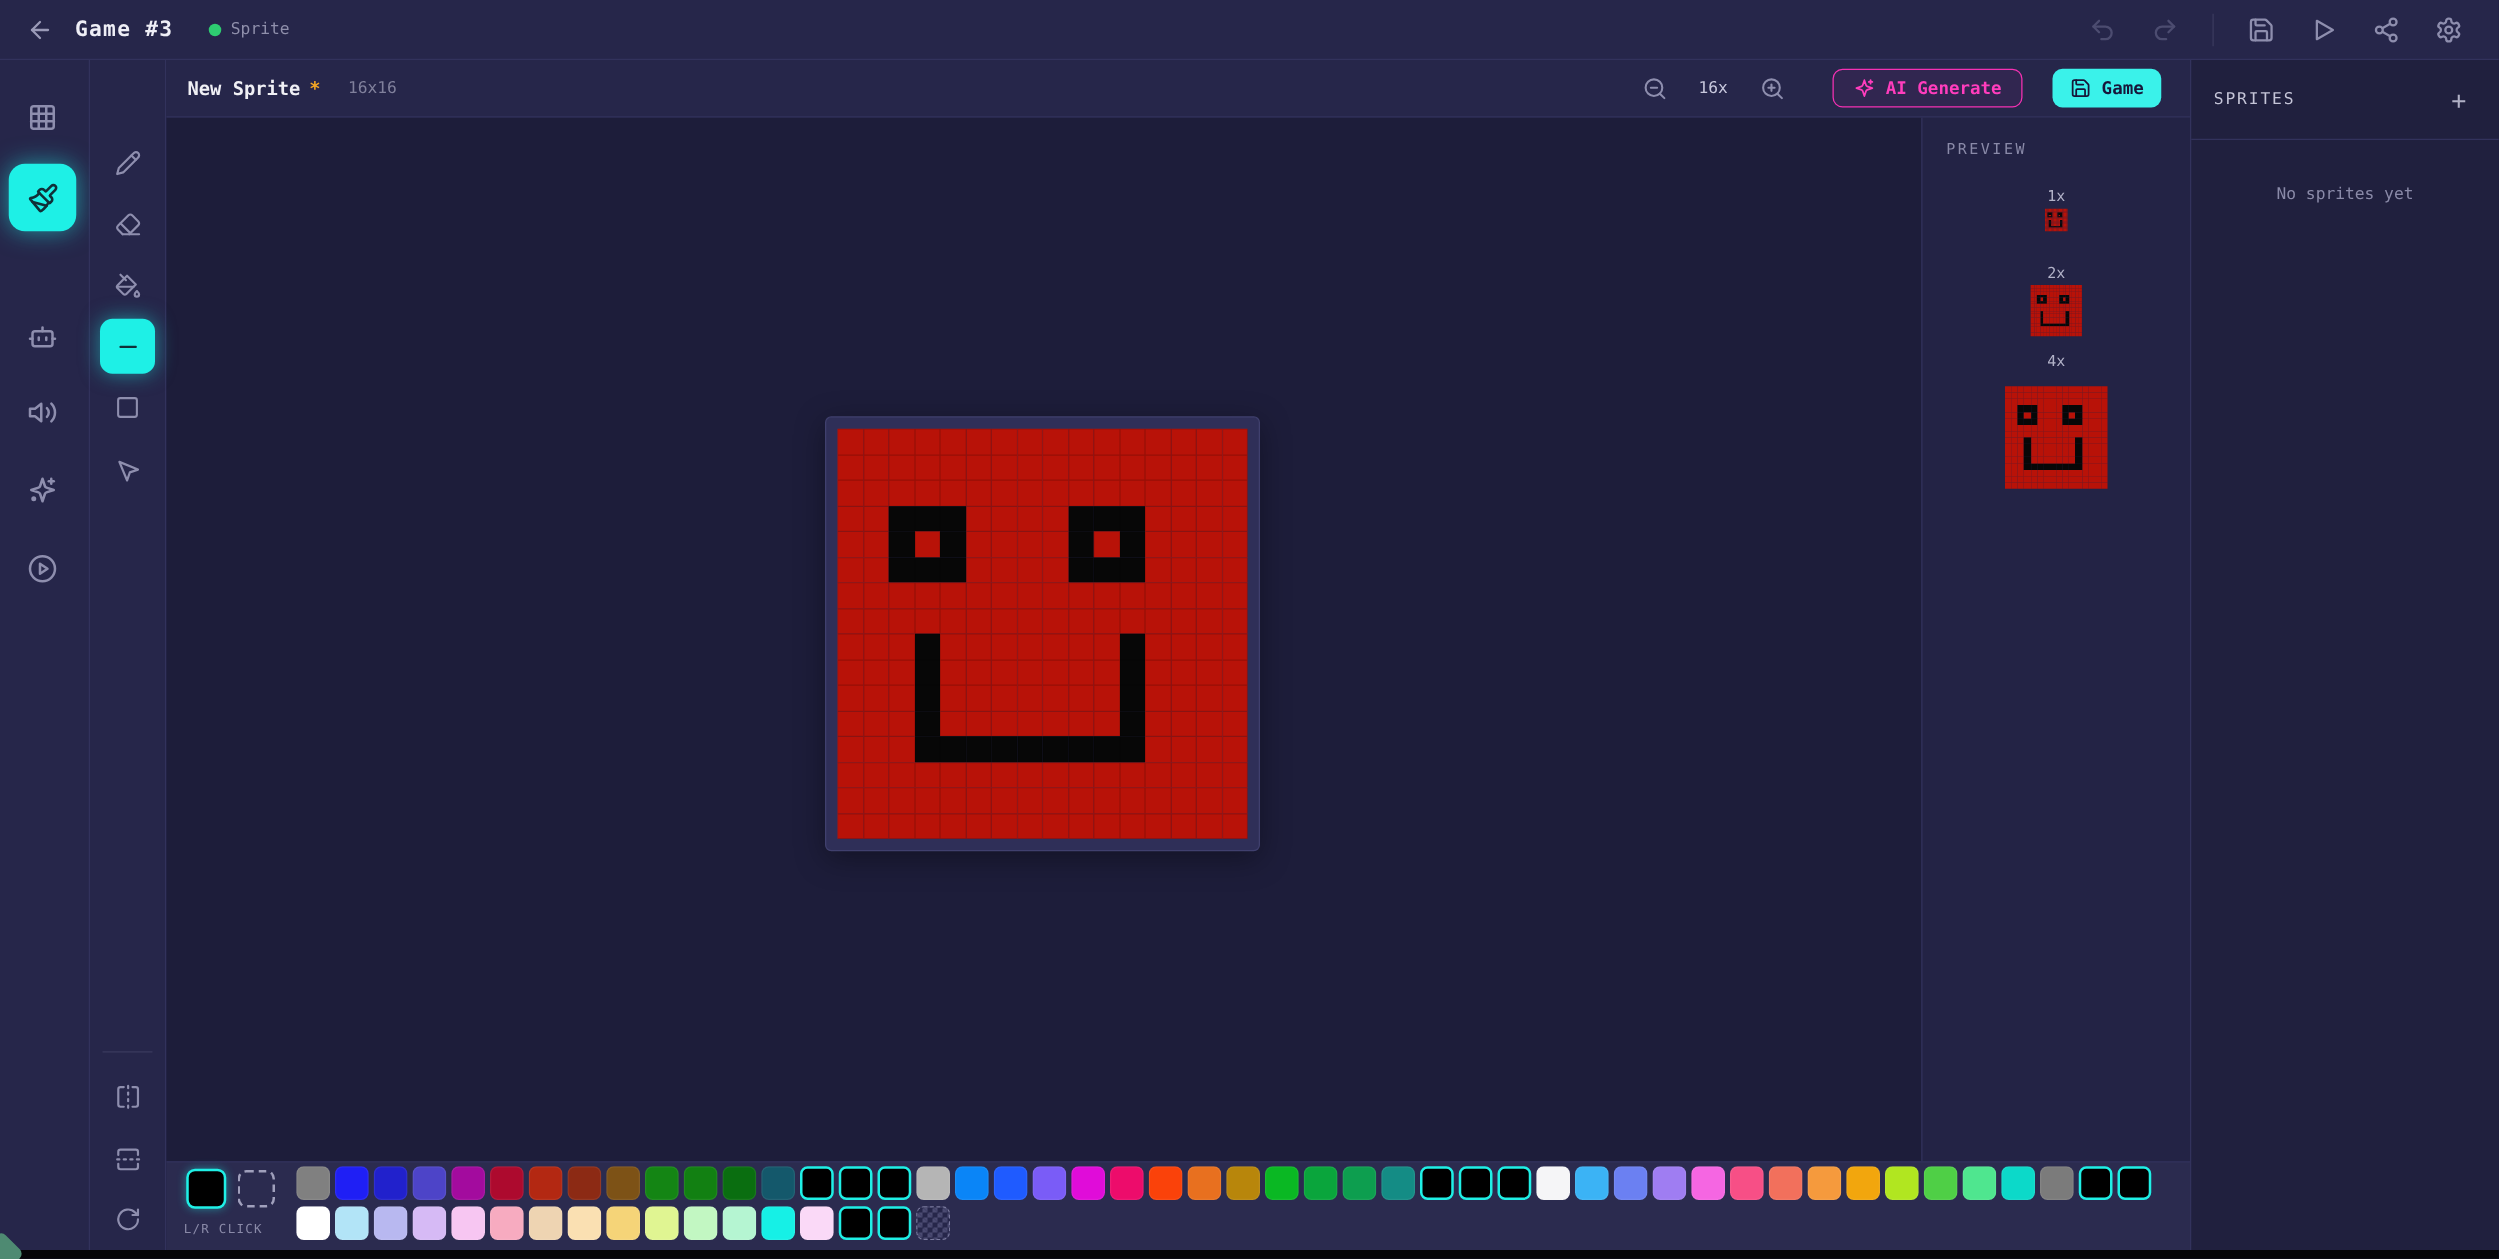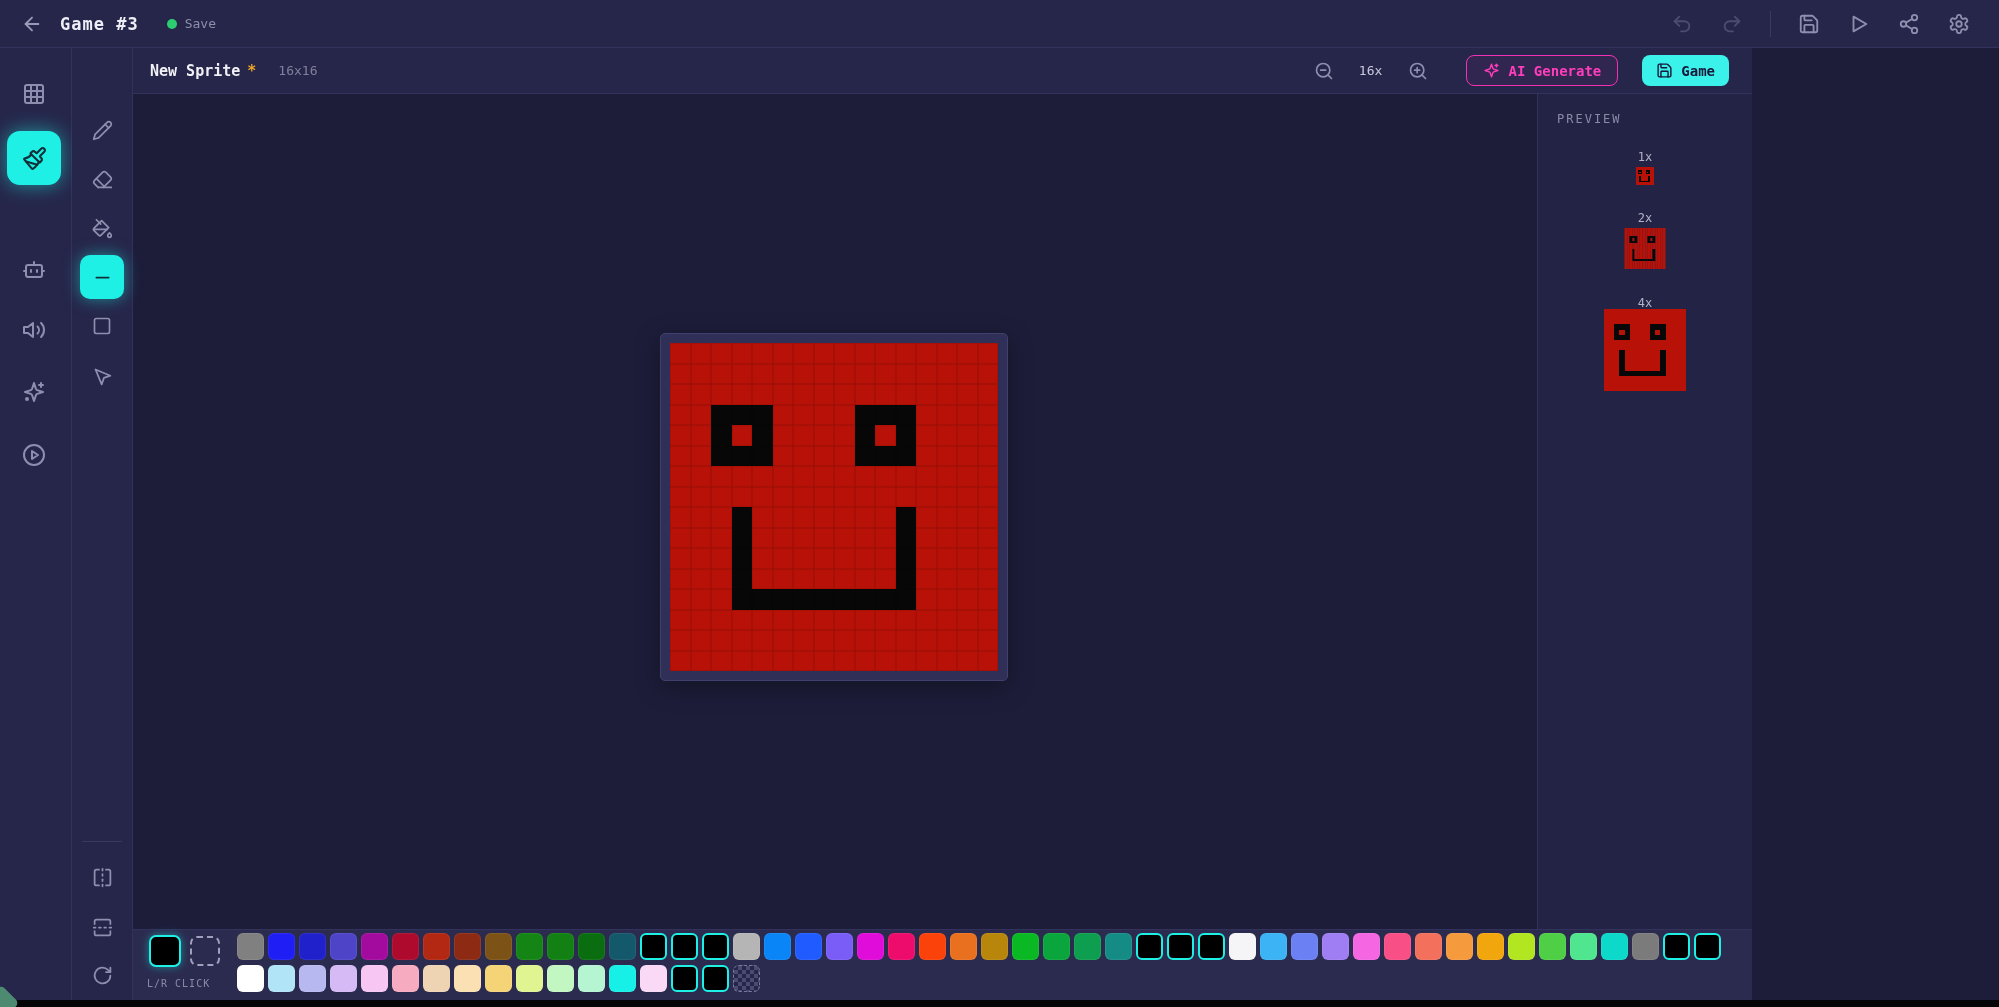"Save" div.status-text { text: Save -> Sprite }
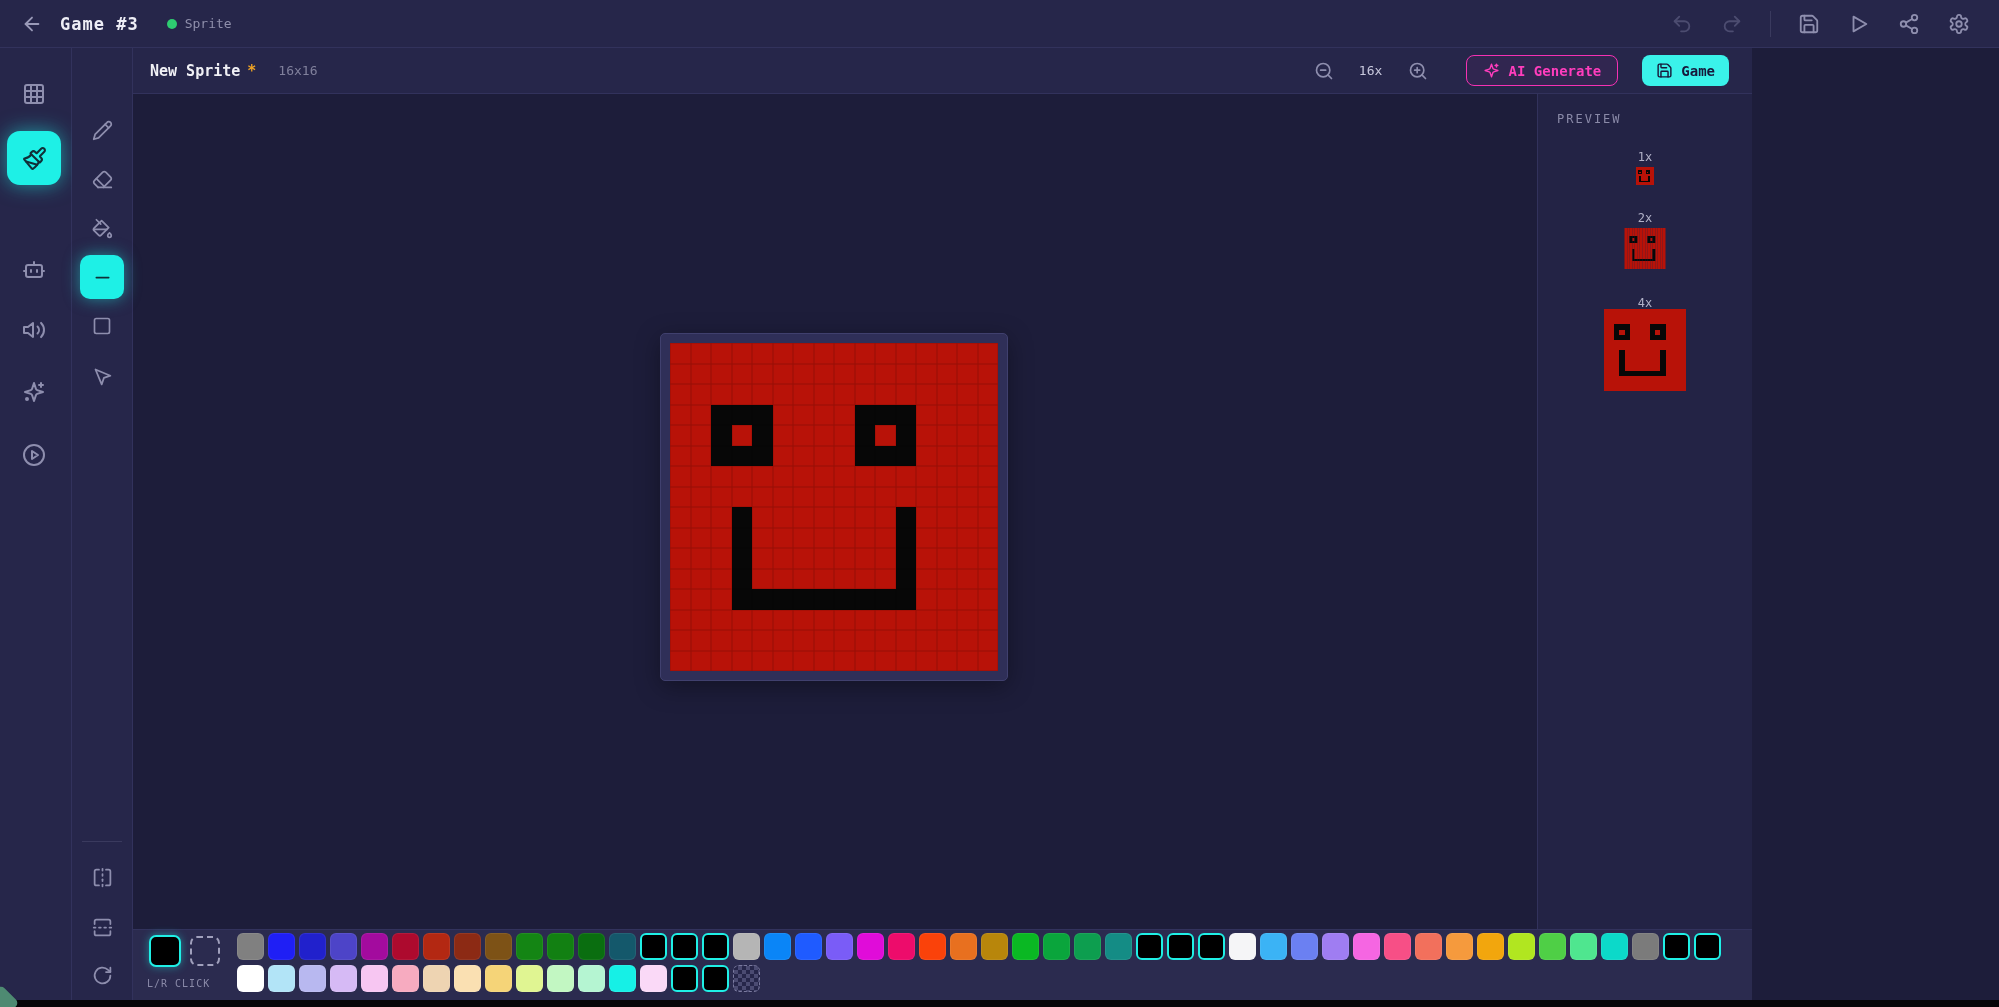"SPRITES" div.spritespanel { html: none -> <div> <div> <div>SPRITES</div> <div>+</div> </div> <div>No sprites yet</div> </div> }
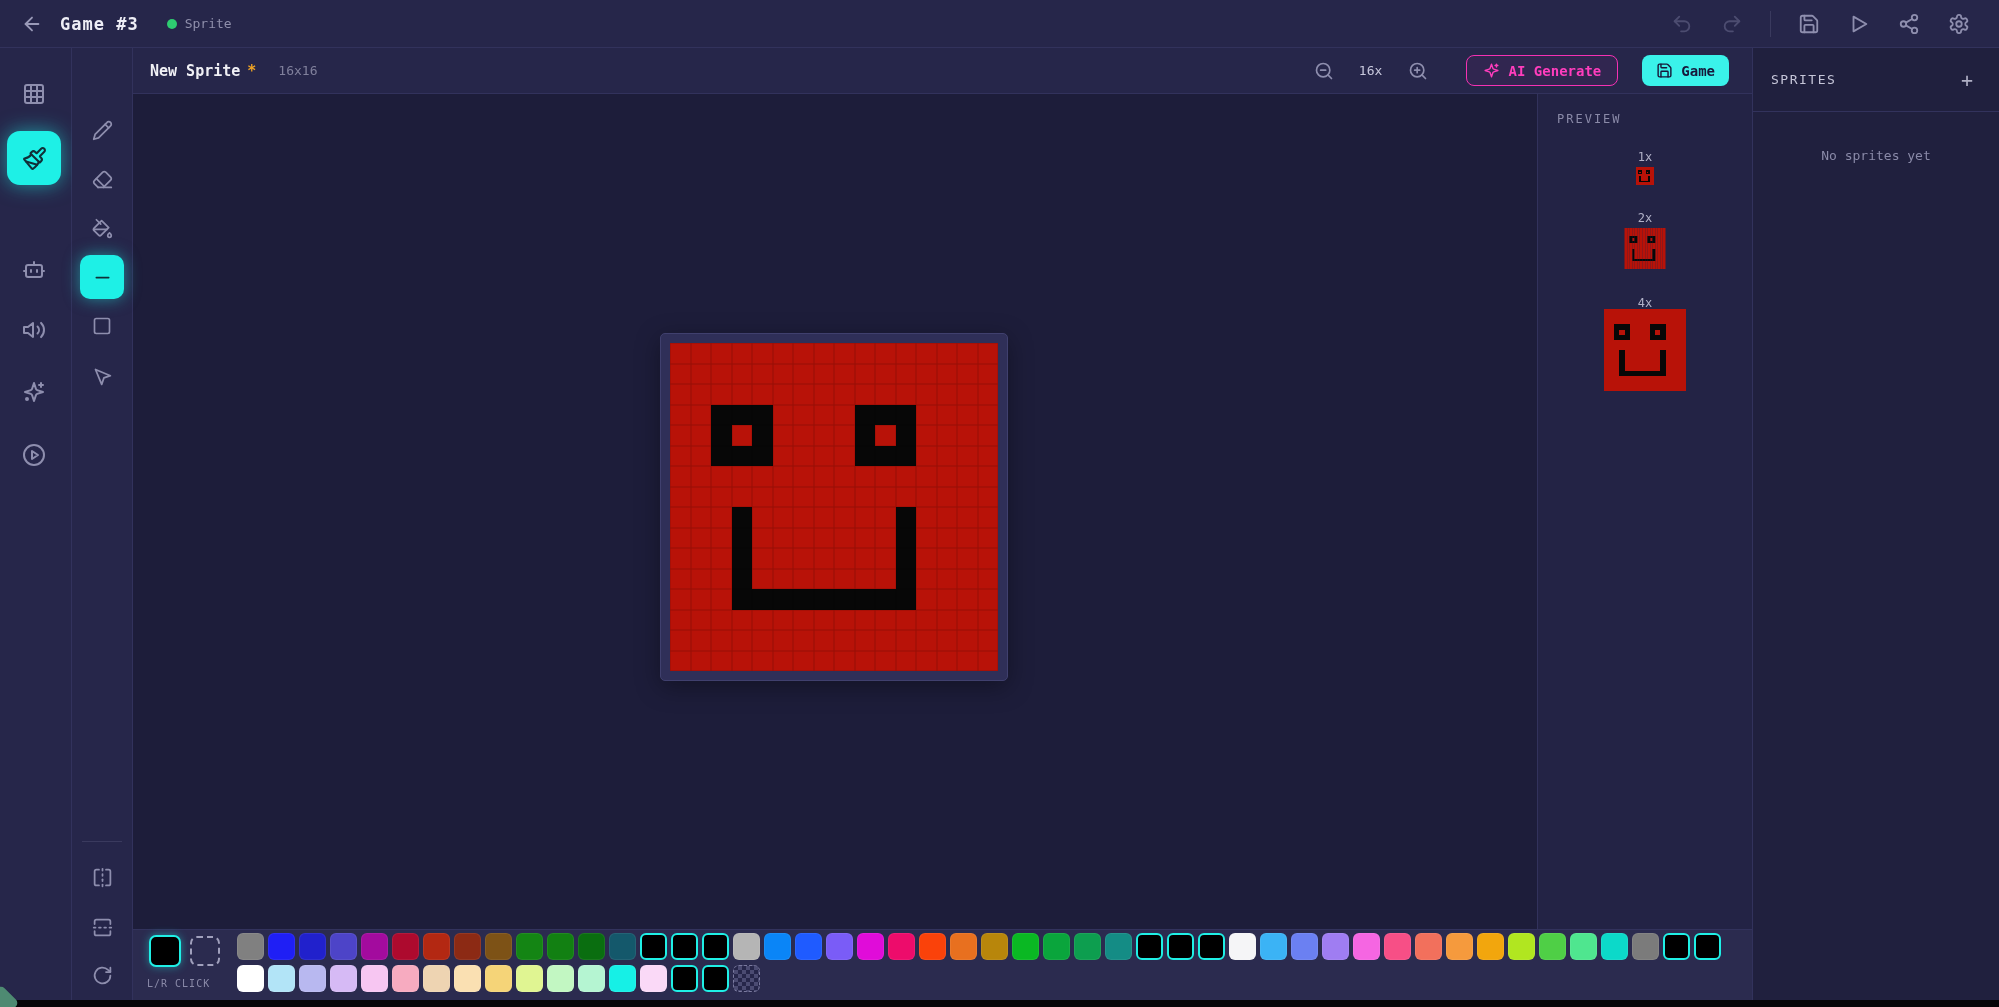"4x" div.pv-label { top: 202px -> 188px }
